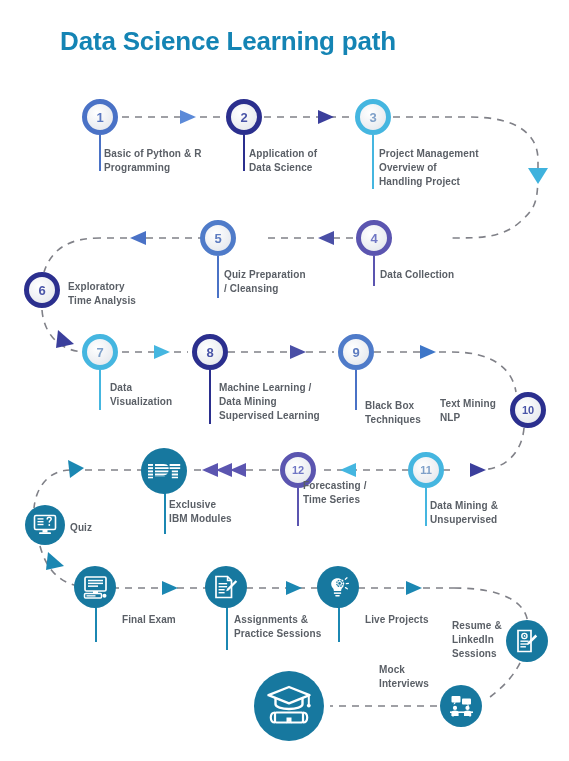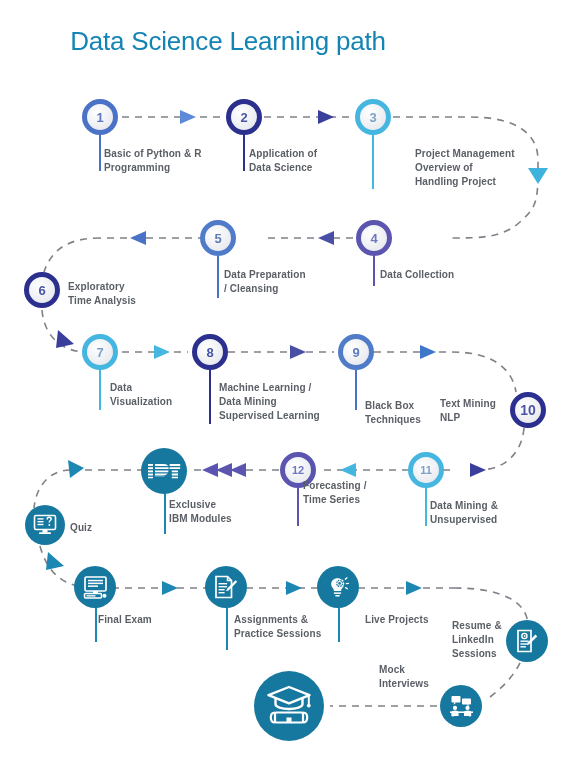"Data Science Learning path" .title { font-weight: normal -> bold }
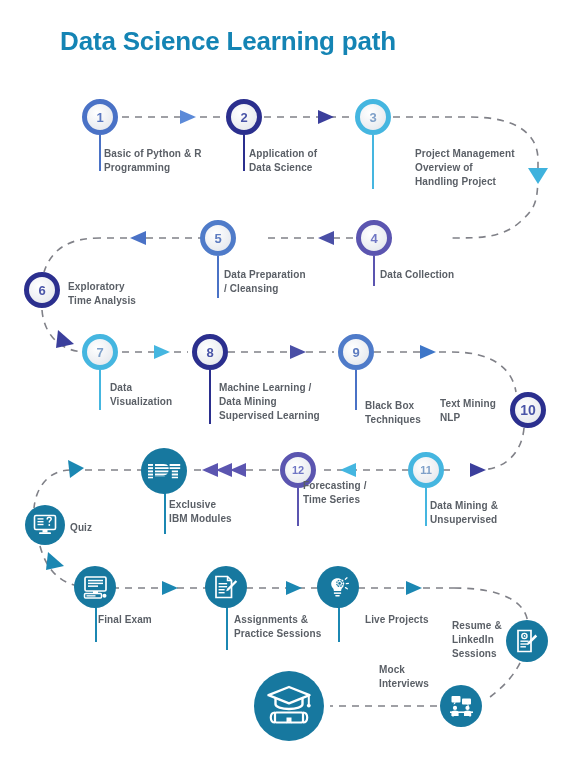"Project Management" div.lbl { margin-left: 36px -> none }
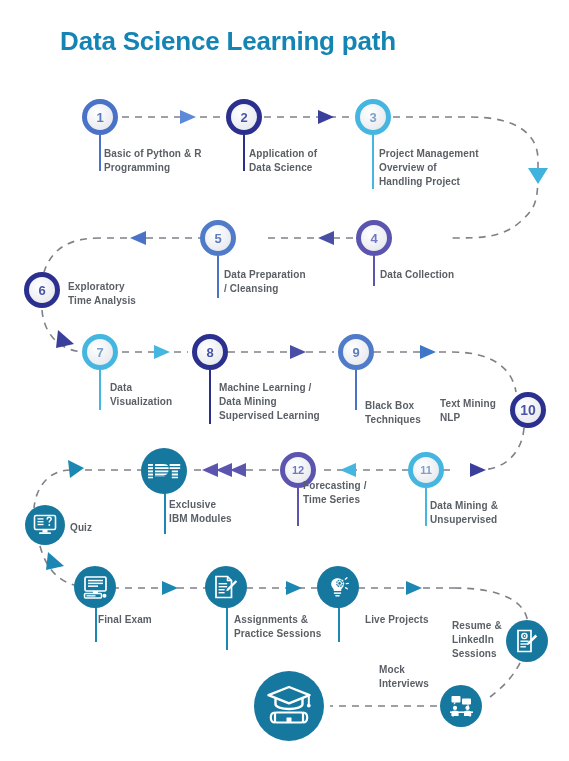"Data Preparation" div.lbl { text: Data -> Quiz }
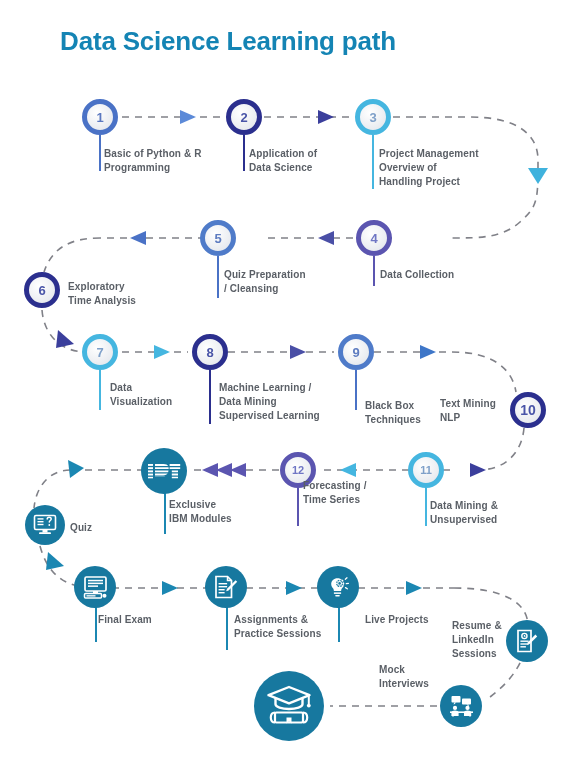"10" .node.n10 span { font-size: 14px -> 11px }
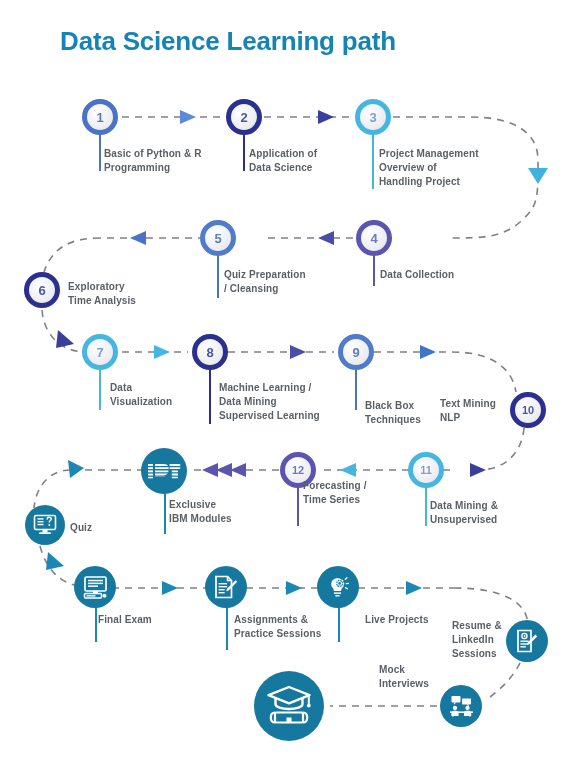"Final Exam" div.lbl { left: 92px -> 116px }
